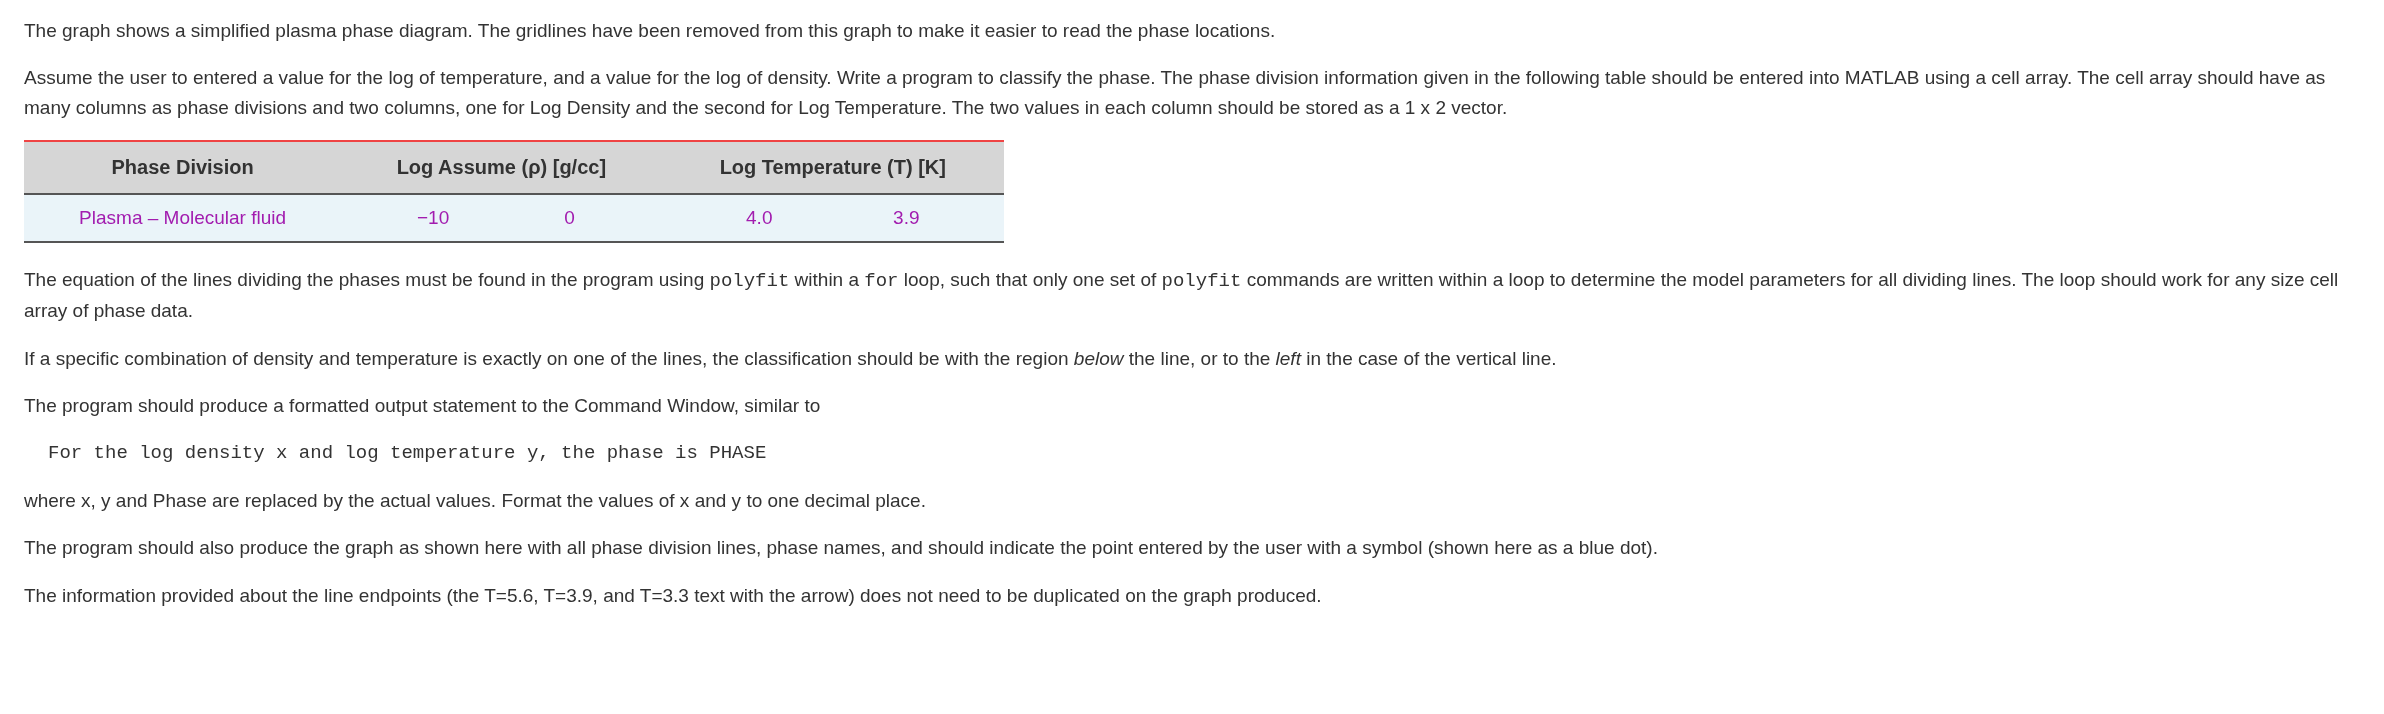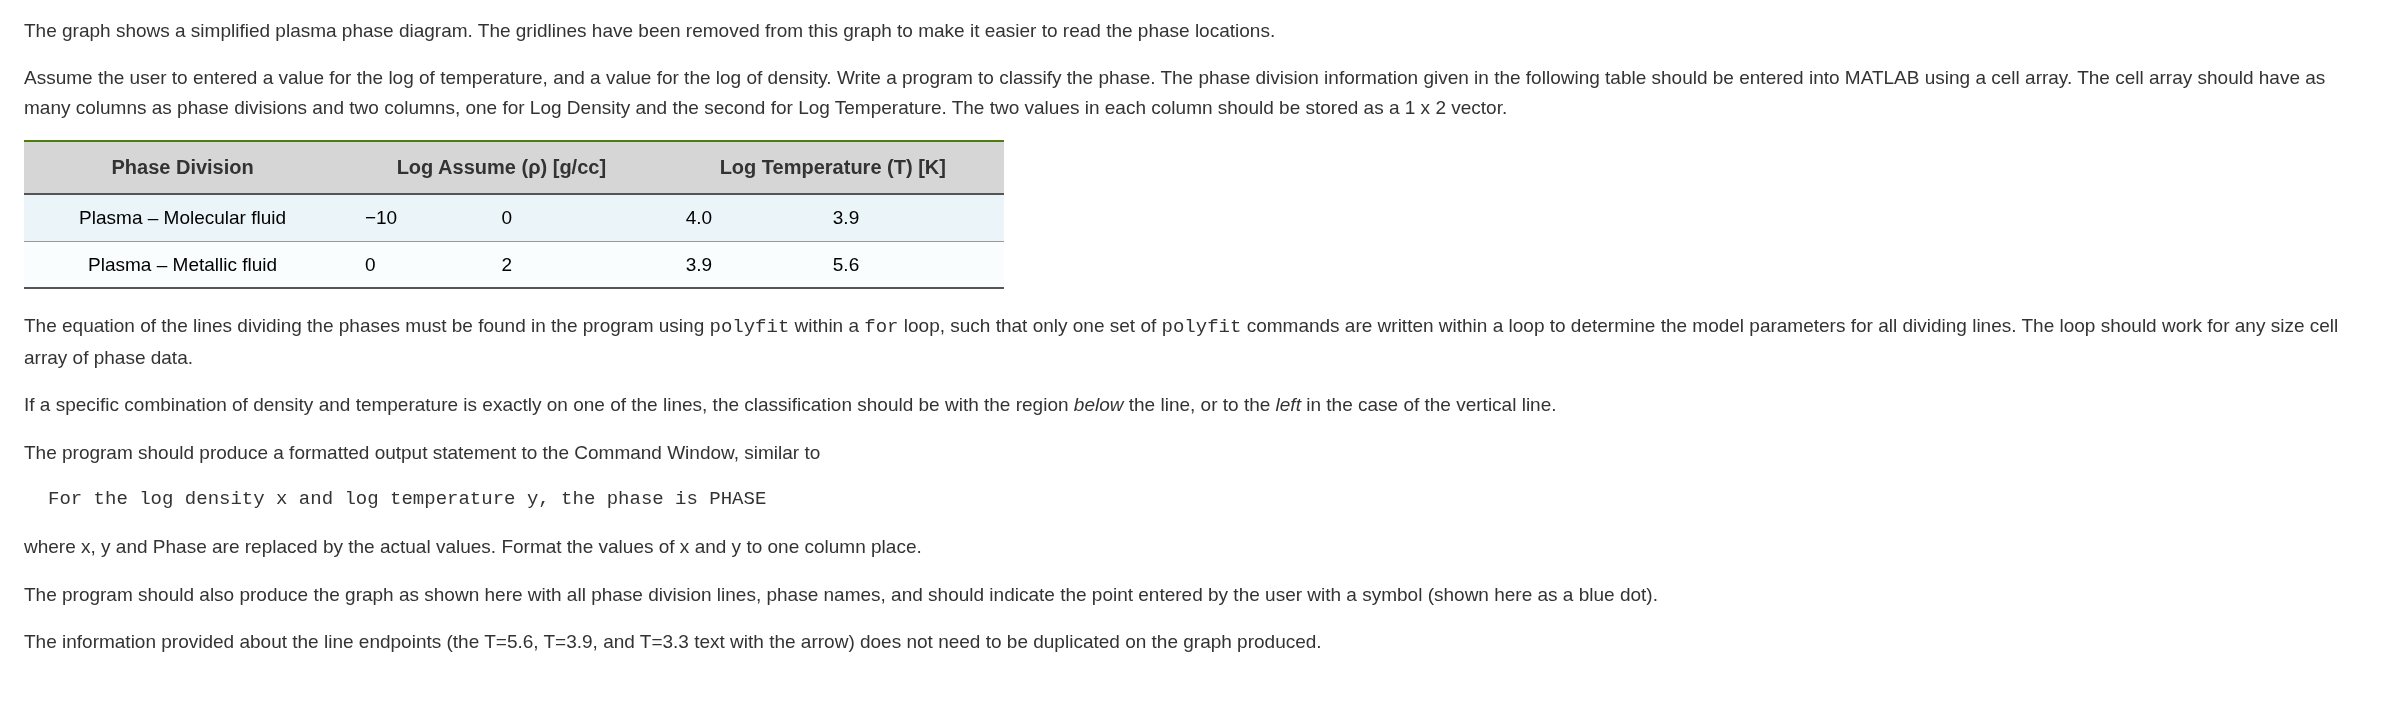"Phase Division" table.phase thead th { border-top: 2px solid #4d7c0f -> 2px solid #ef4444 }
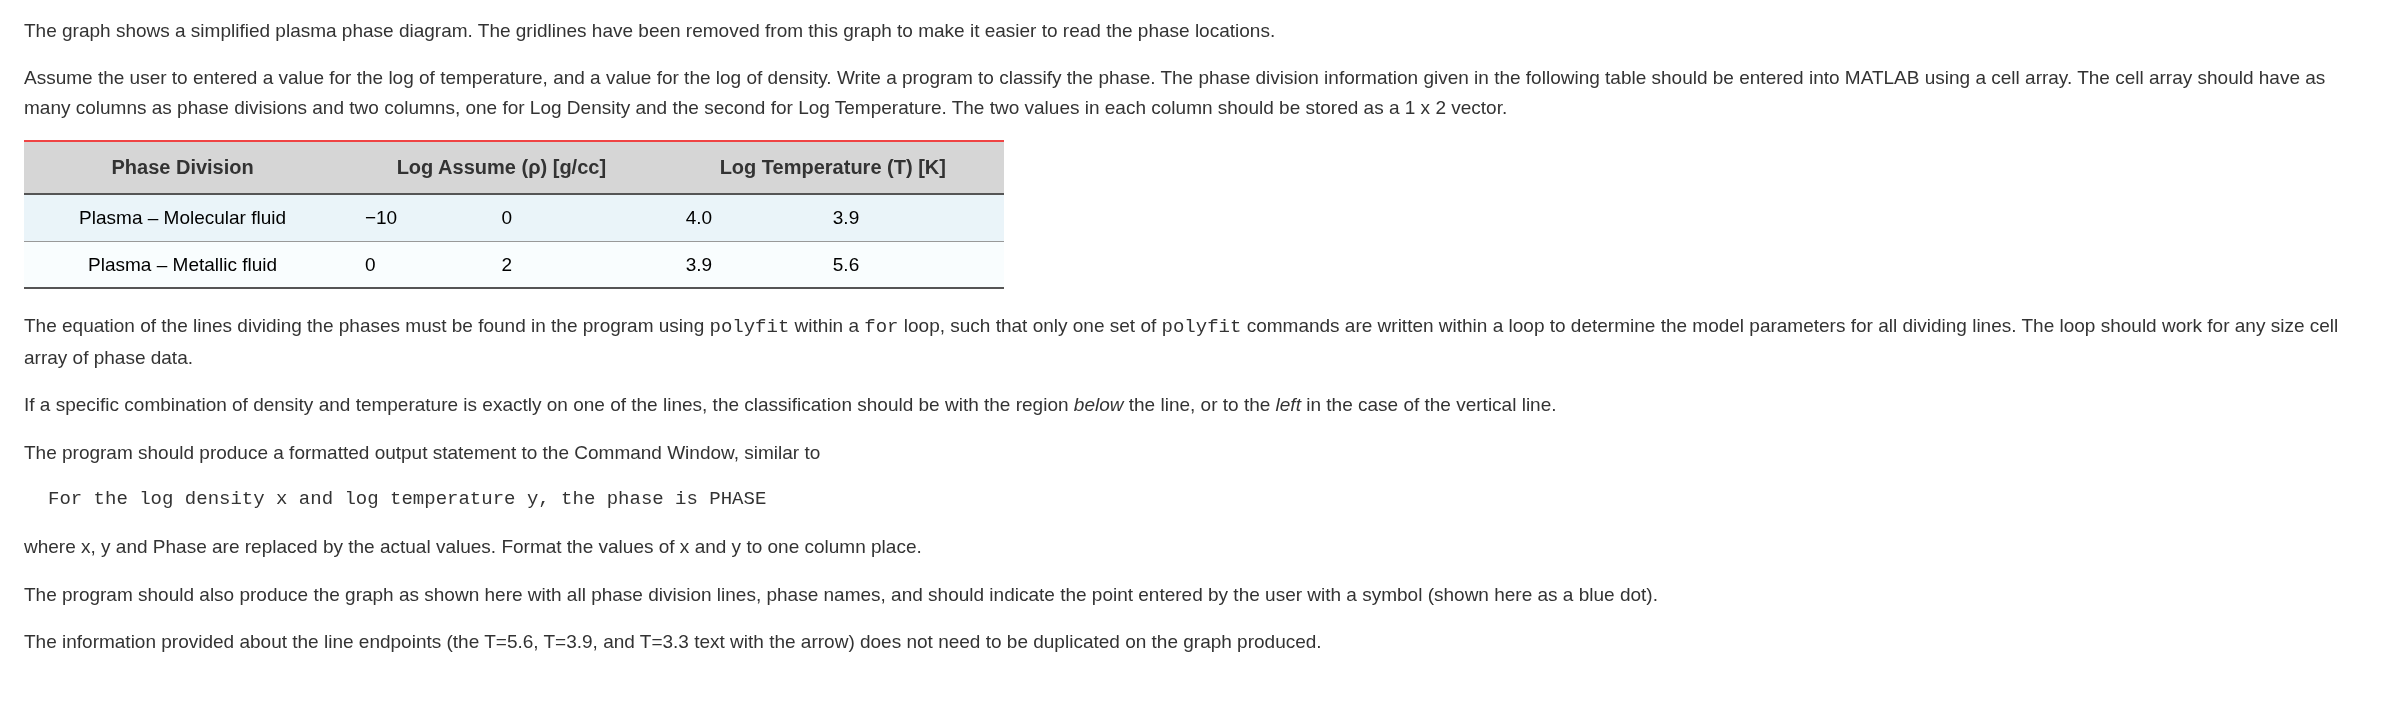"Plasma – Molecular fluid" table.phase tbody td { color: #000000 -> #a21caf }
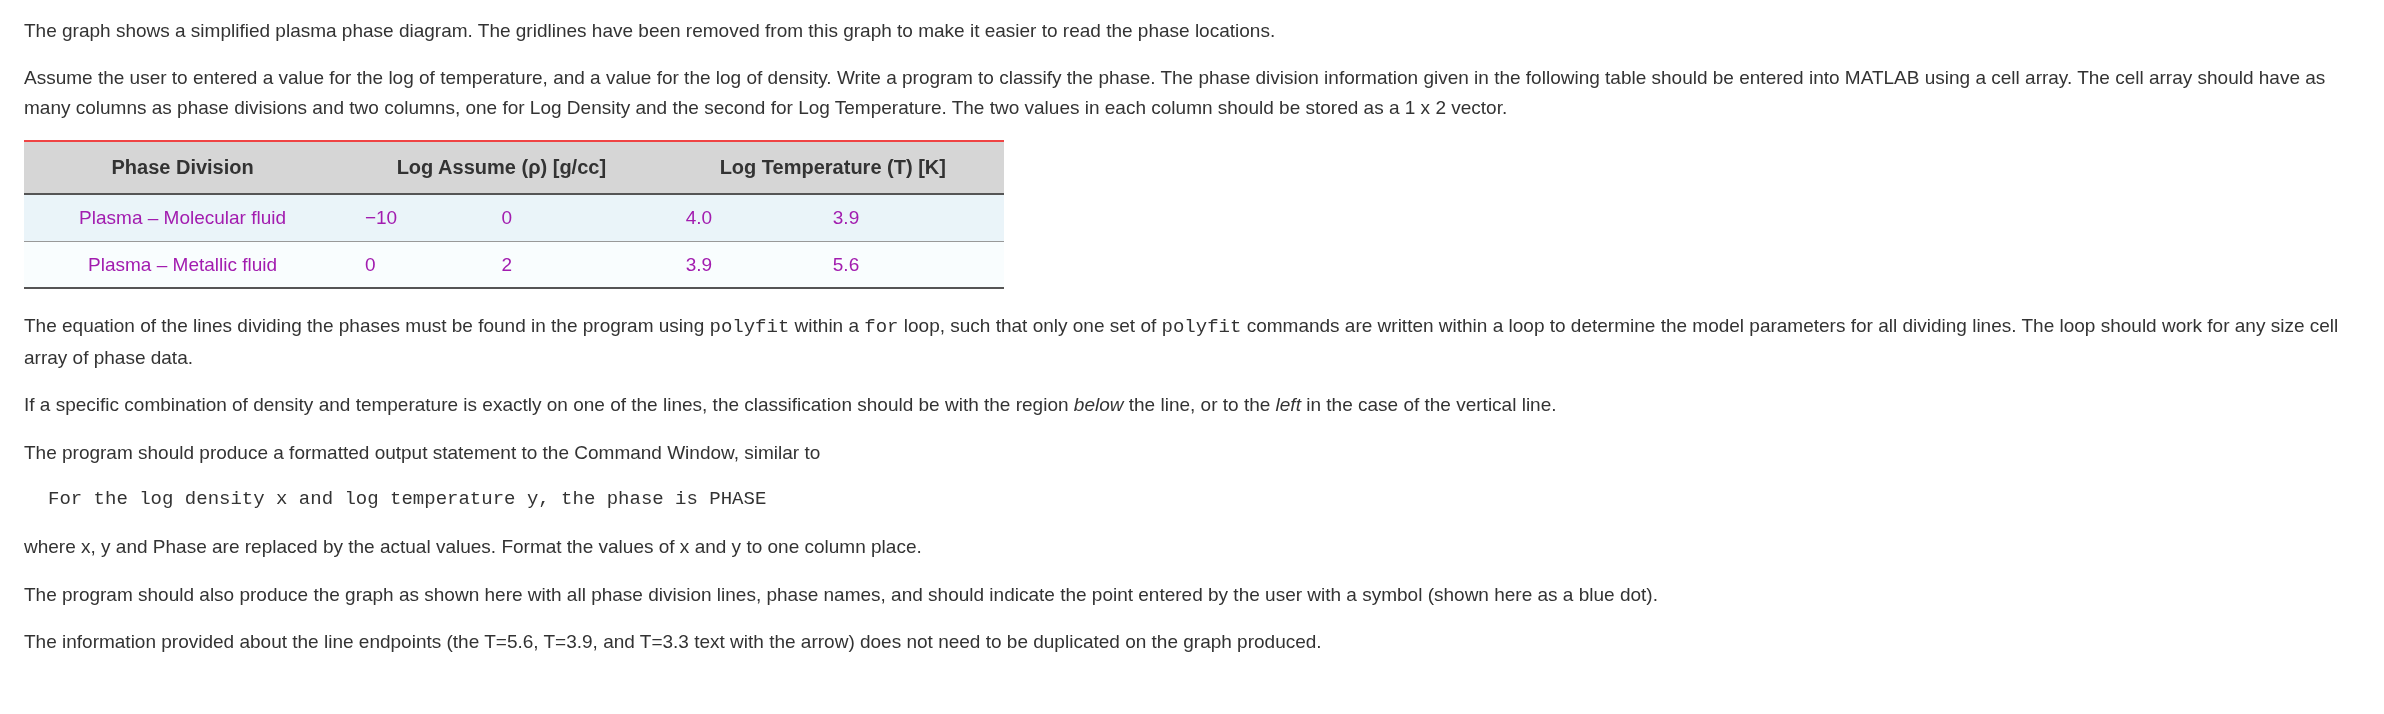"−10" .pair { text-align: left -> center }
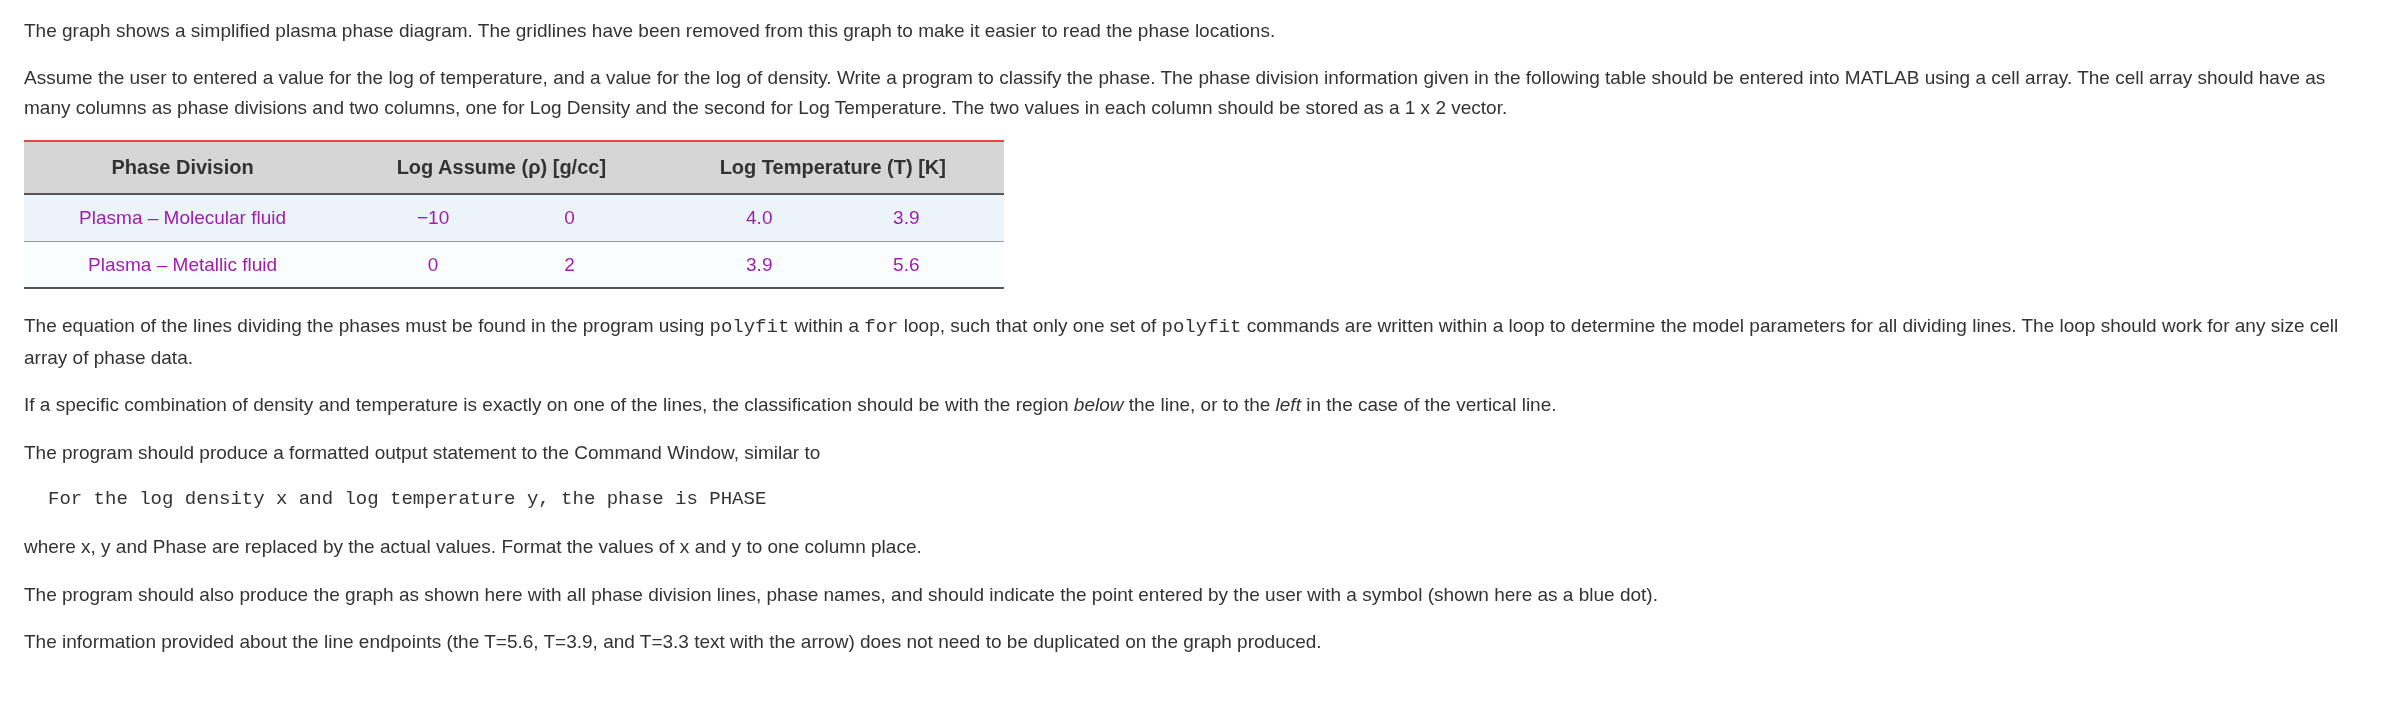"Plasma – Metallic fluid" tr { html: <tr> <td>Plasma – Metallic fluid</td> <td><span>0</span><span>2</span></td> <td><span>3.9</span><span>5.6</span></td> </tr> -> none }
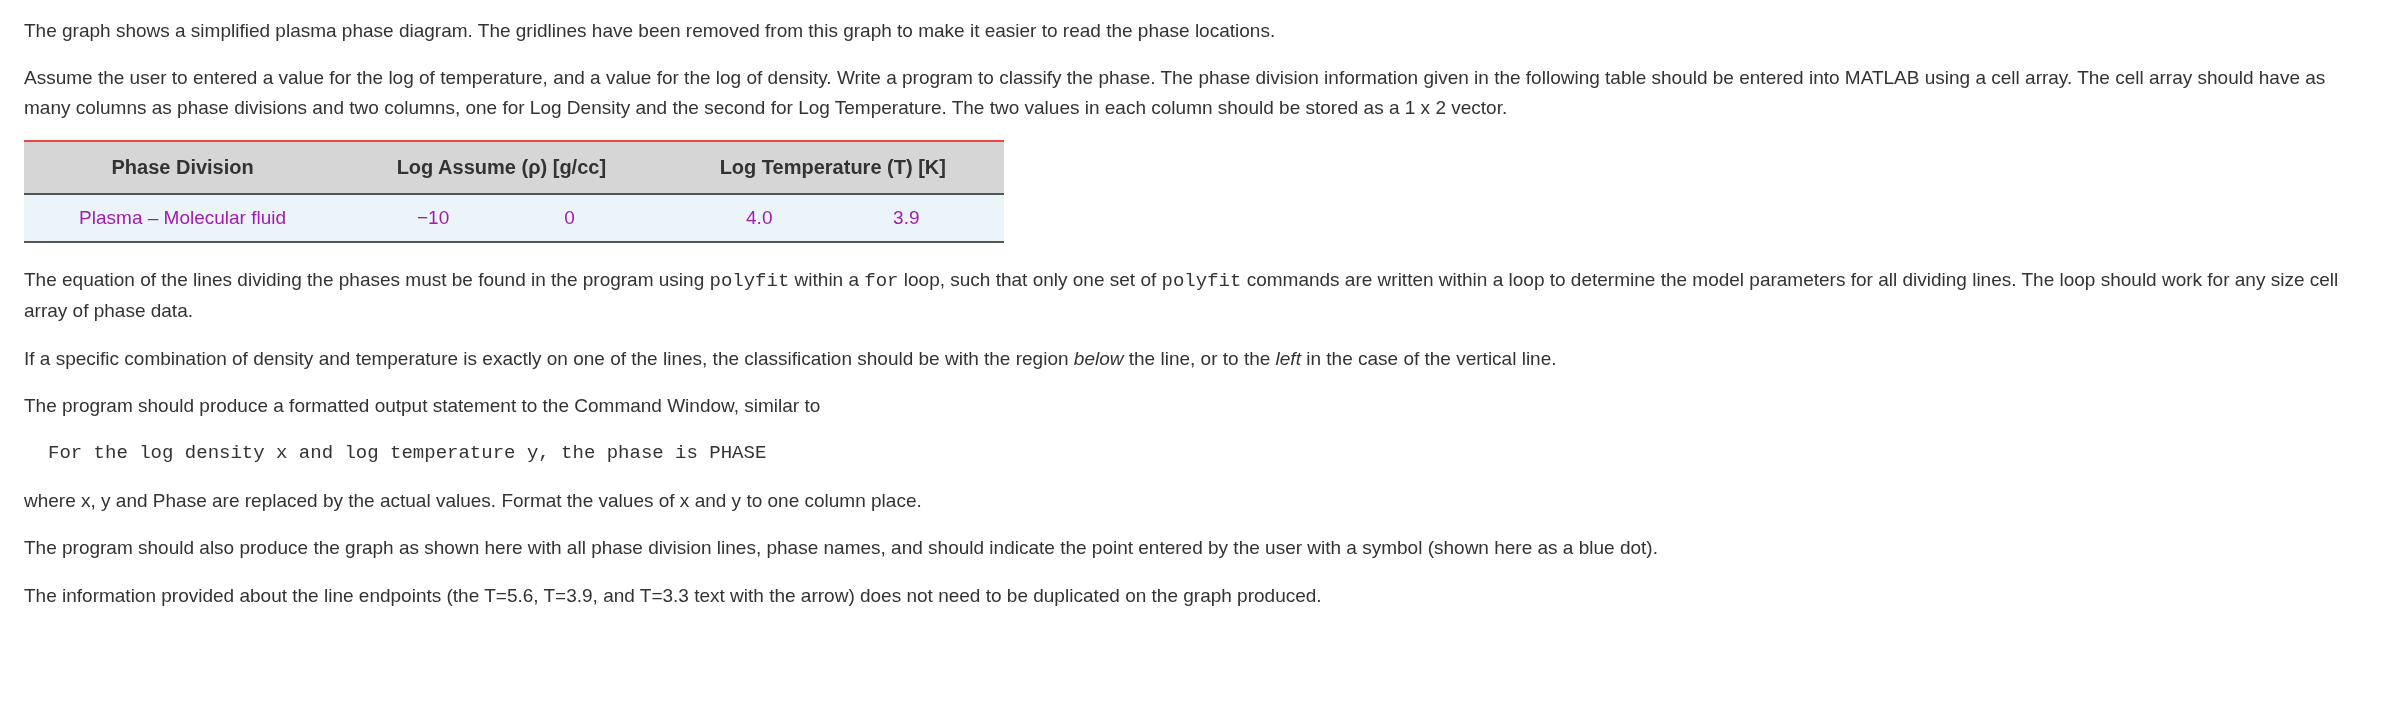"where x, y and Phase" p { text: column -> decimal }
